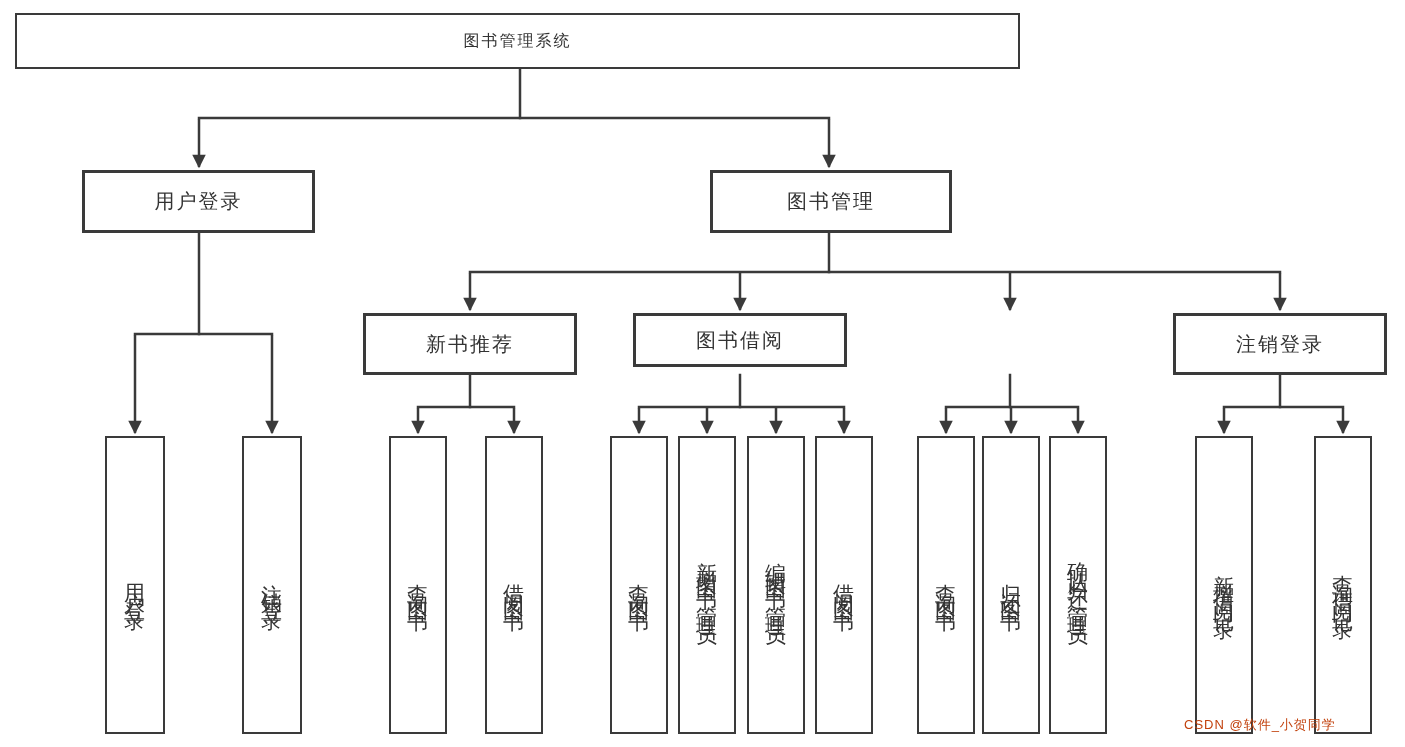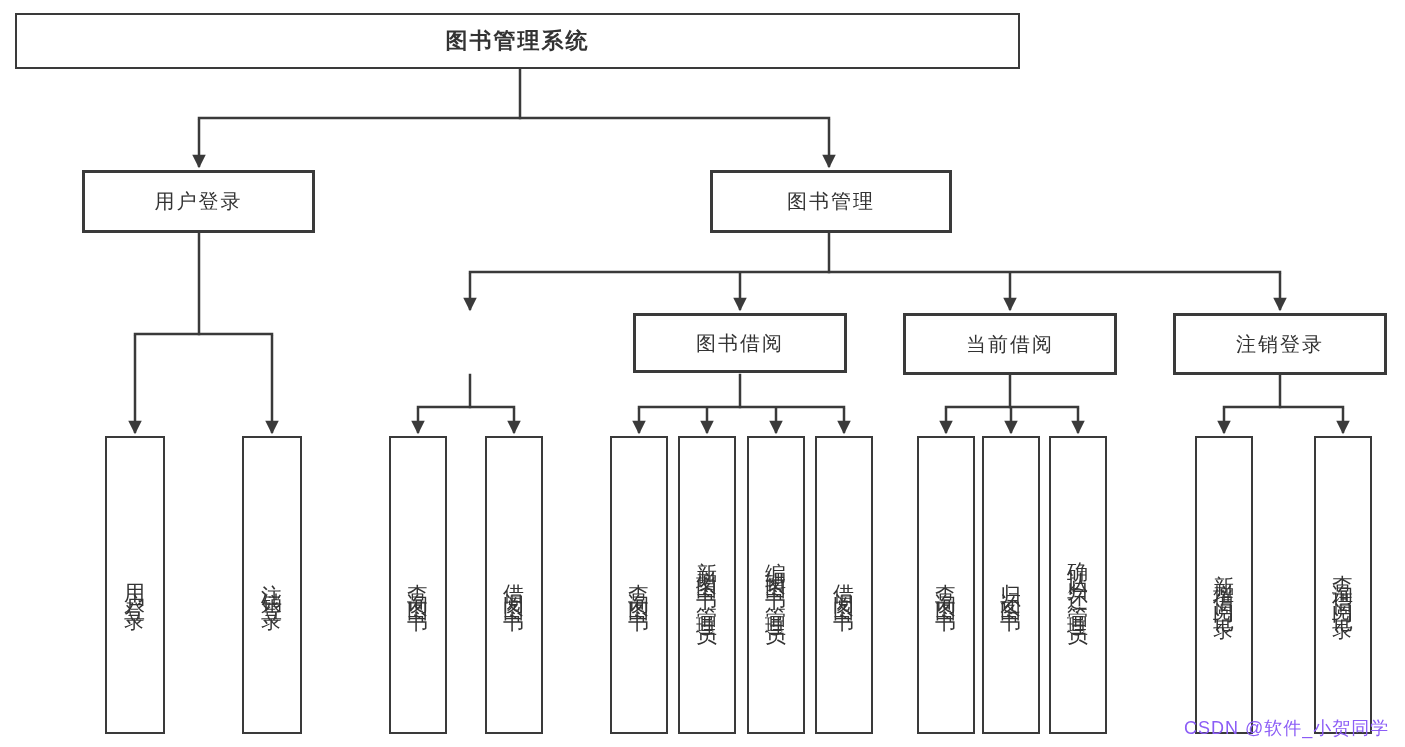"图书管理系统" .node.root { font-size: 22px -> 16px; font-weight: bold -> none }
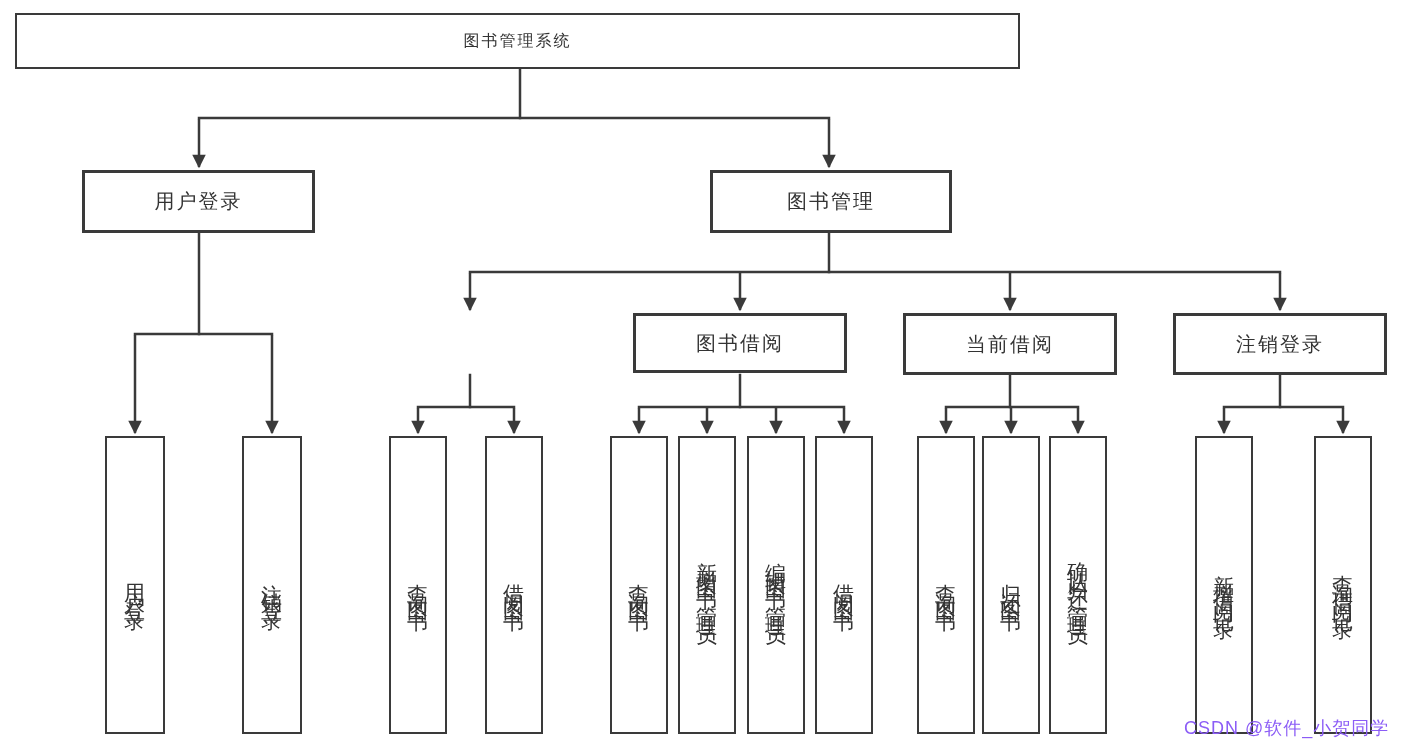"新书推荐" div.node { html: none -> <div> <span>新书推荐</span> </div> }
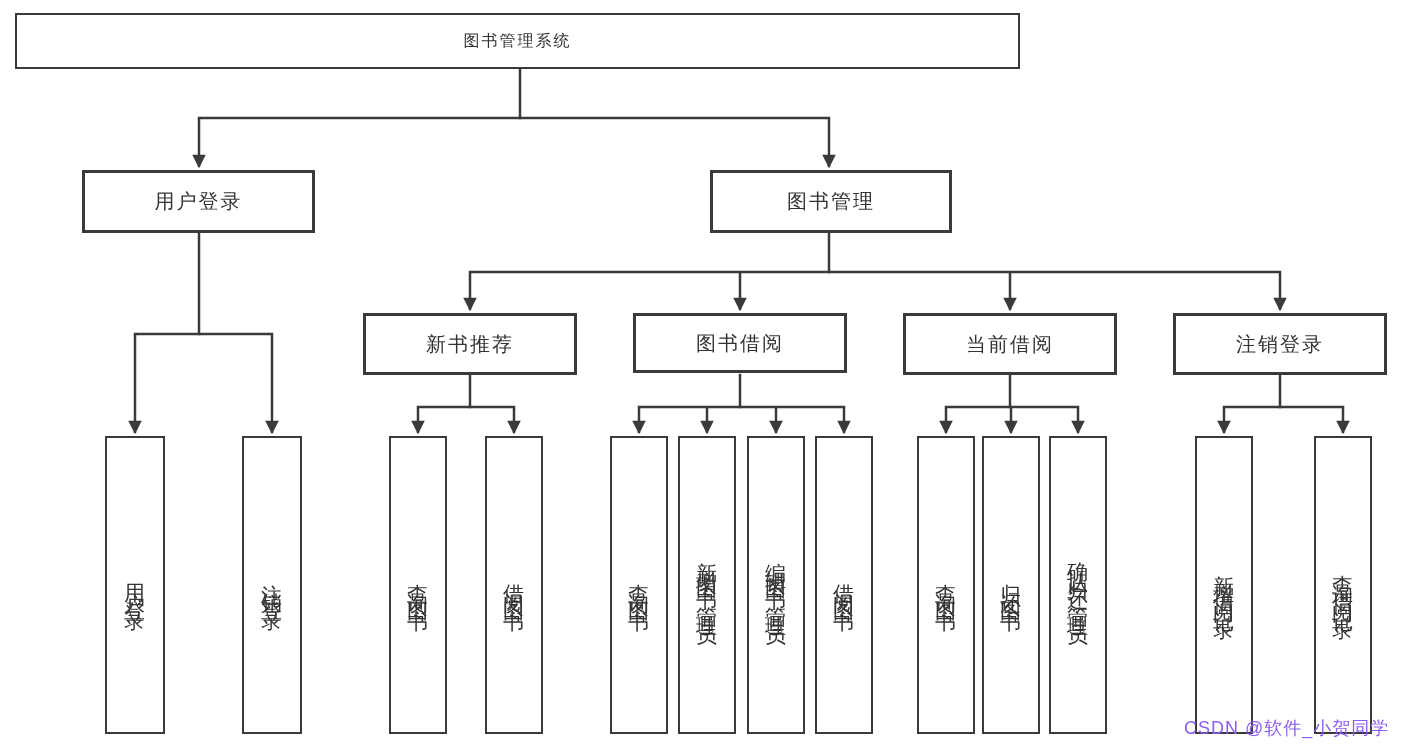"图书借阅" div.node { height: 60px -> 54px }
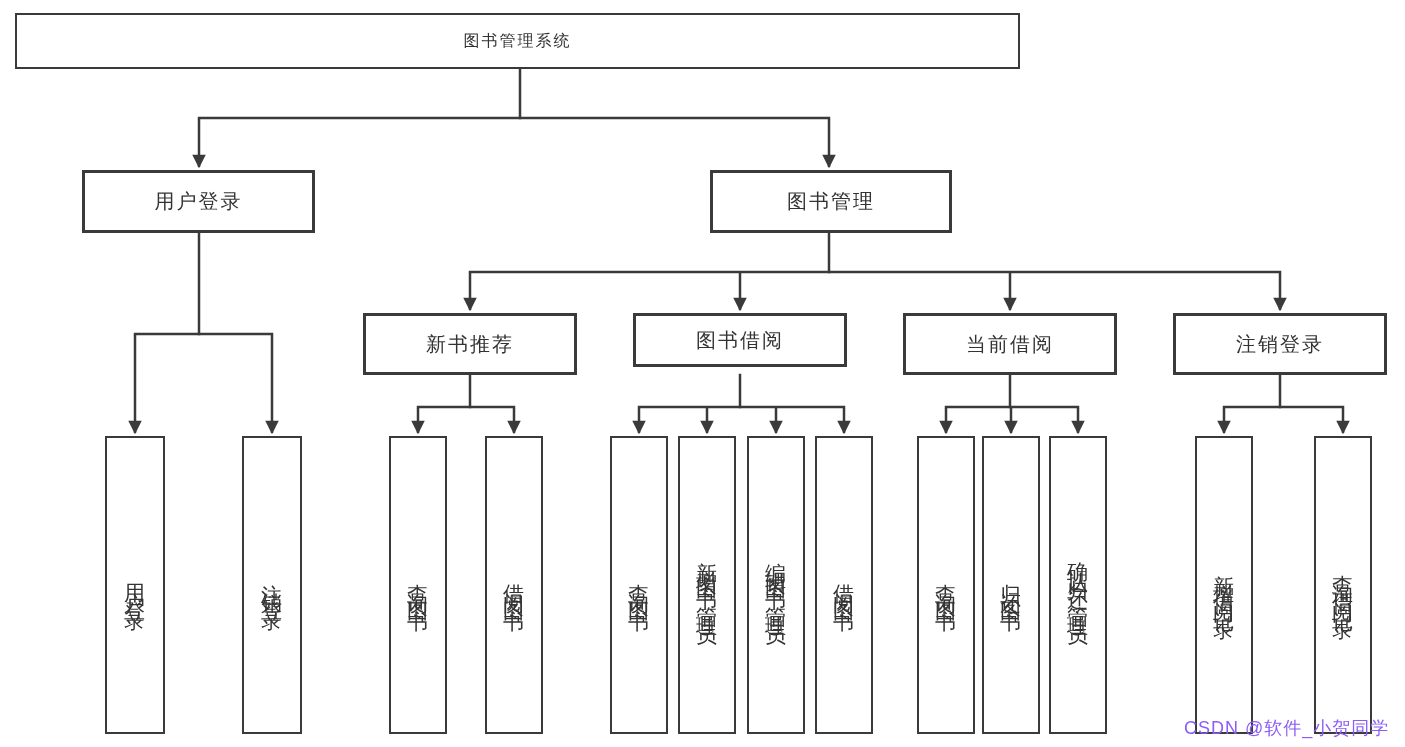"当前借阅" div.node { html: <div> <span>当前借阅</span> </div> -> none }
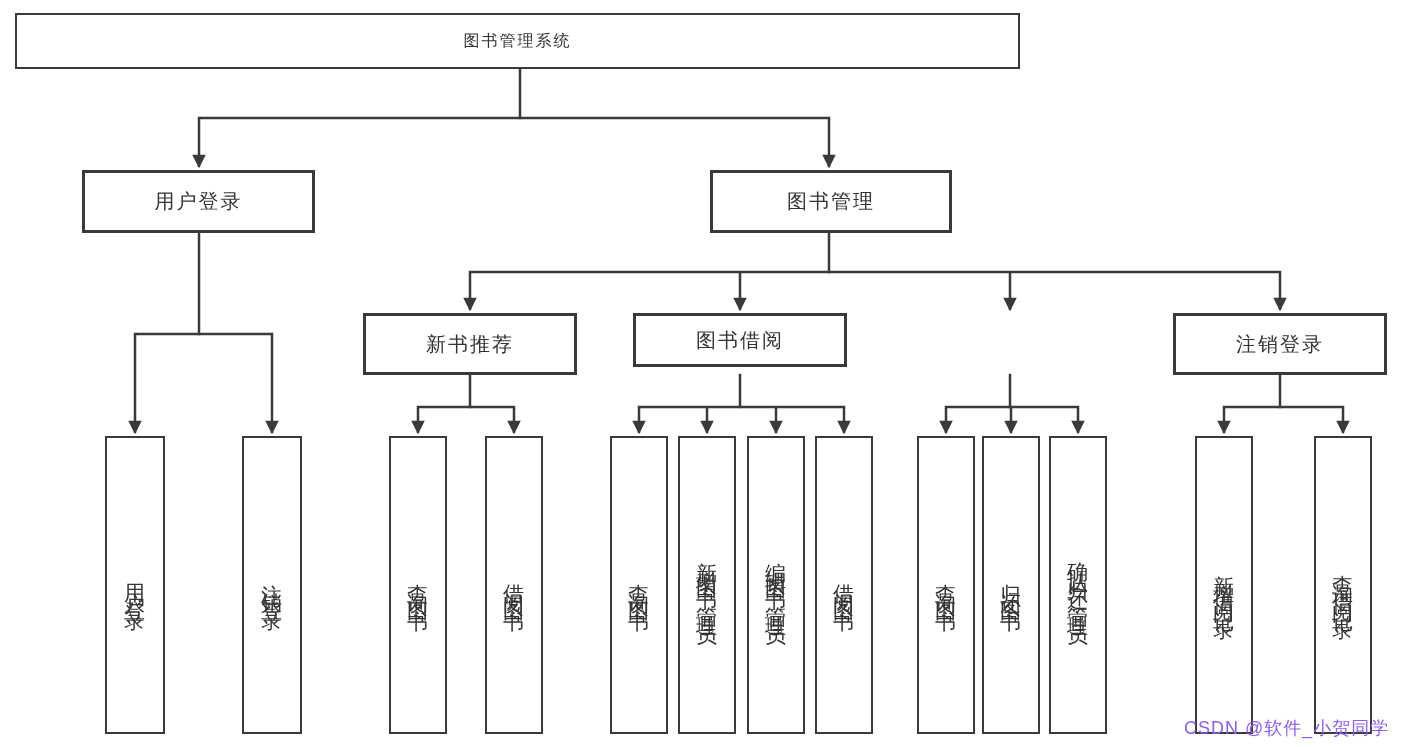"CSDN @软件_小贺同学" .watermark { color: #8b5cf6 -> #c2410c; font-size: 18px -> 13px }
